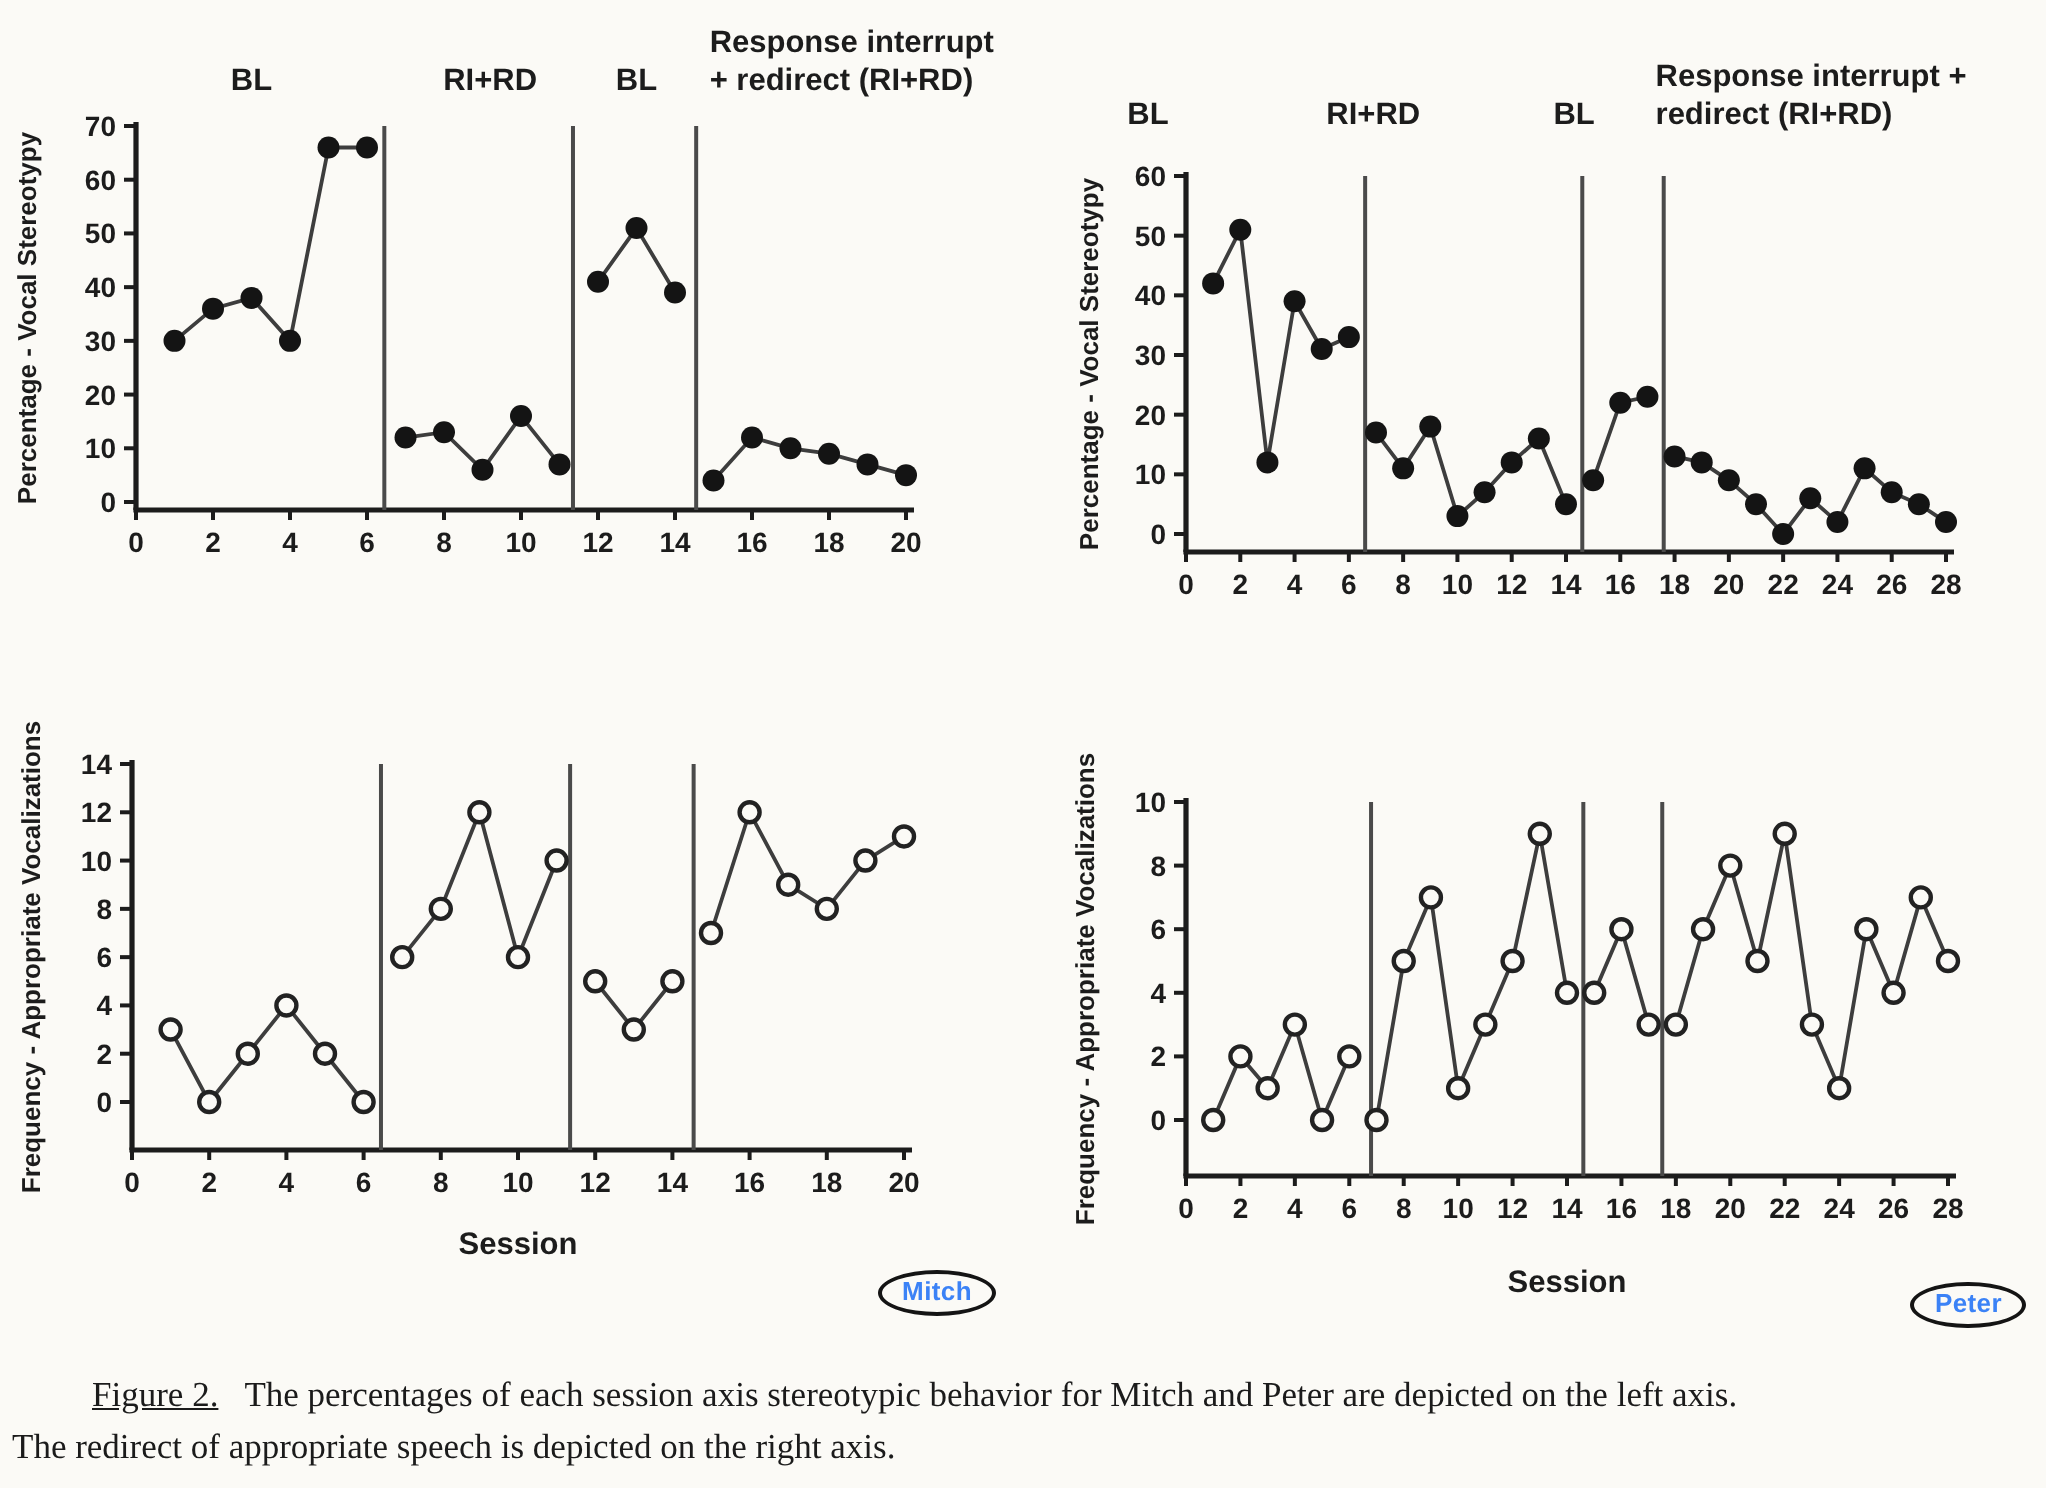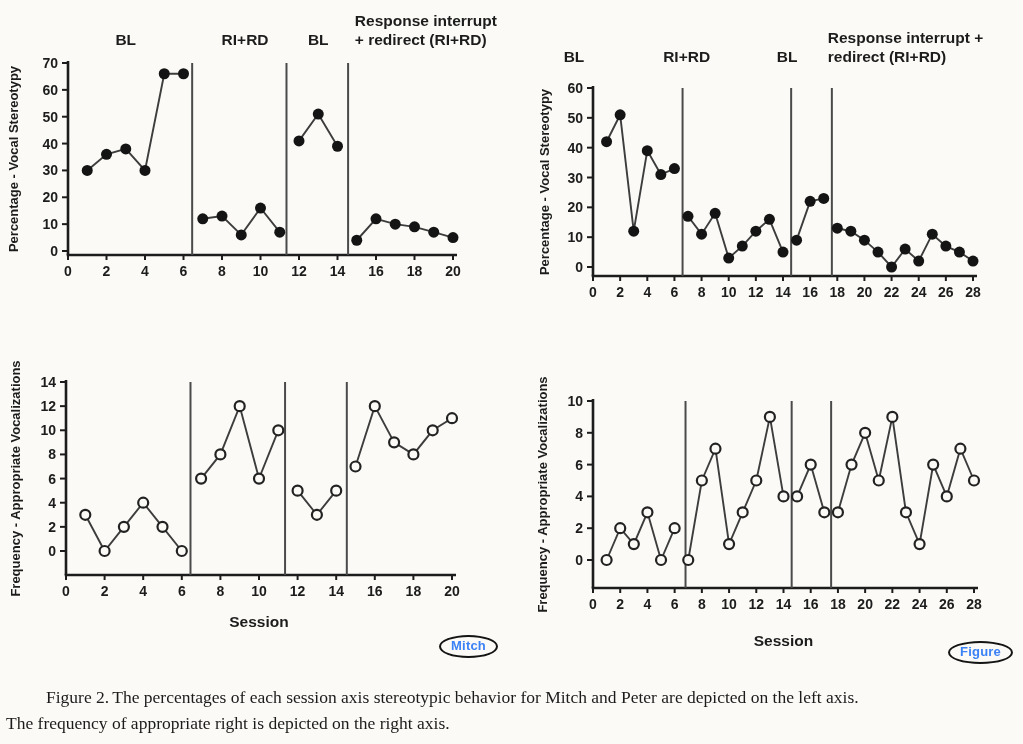"Figure" div.badge { text: Figure -> Peter }
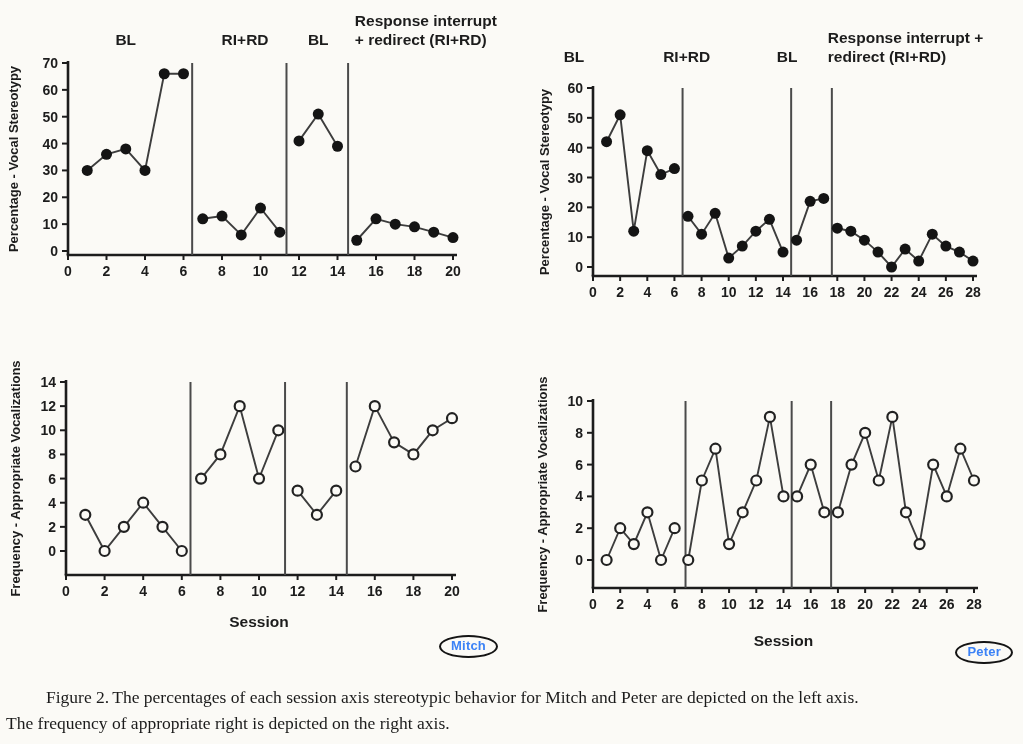"Figure 2." .cap-label { margin-right: 3px -> 13px; text-decoration: none -> underline }
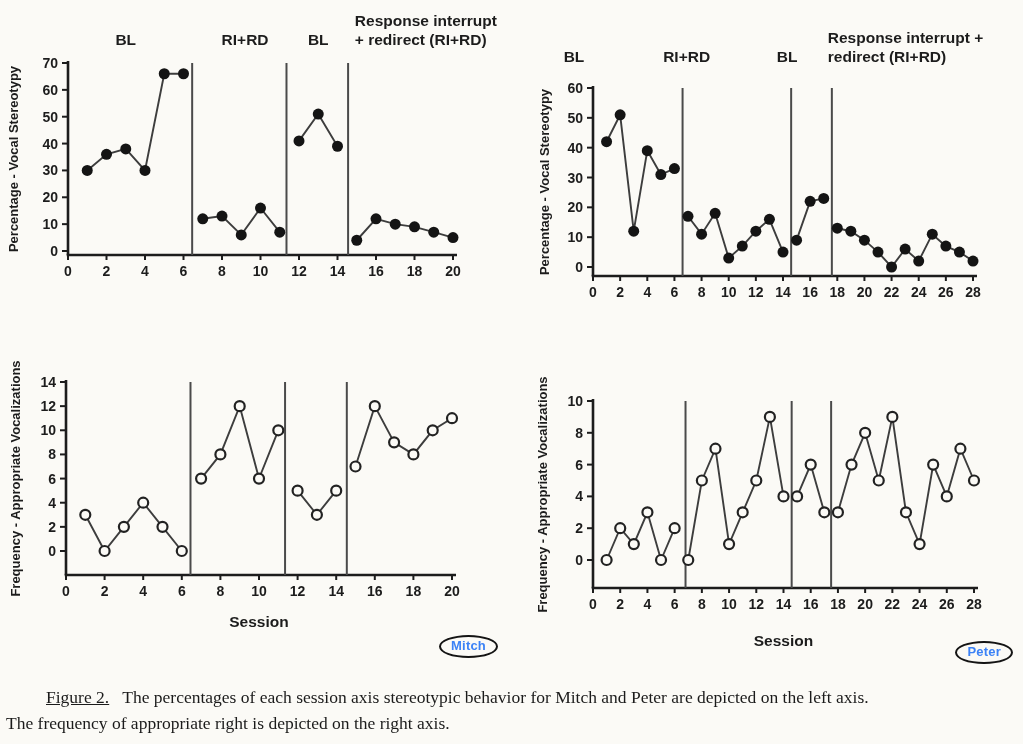"The frequency of appropriate right" div.cap-line2 { text: frequency of appropriate right -> redirect of appropriate speech }
